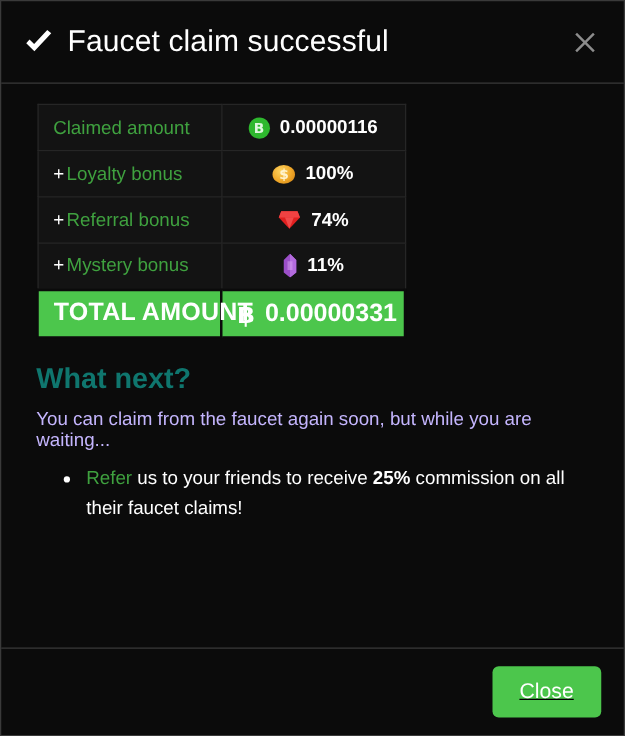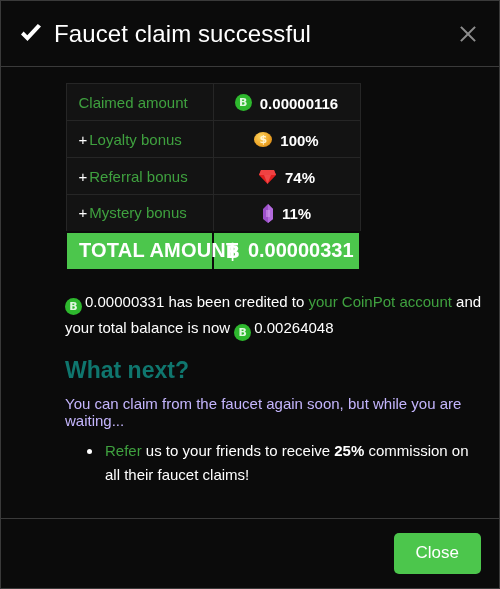"Claimed amount" .modal-body { margin-left: 48px -> none; padding: 16px 16px 0 16px -> 16px 16px 0 28px }
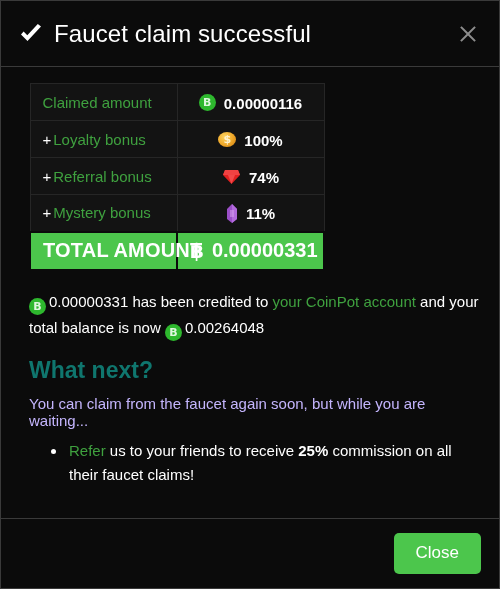"B 0.00000331 has been credited" p.credited { html: <p> <span>B</span><span>0.00000331</span><span> has been credited to </span><a>your CoinPot account</a><span> and your total balance is now </span><span>B</span><span>0.00264048</span> </p> -> none }
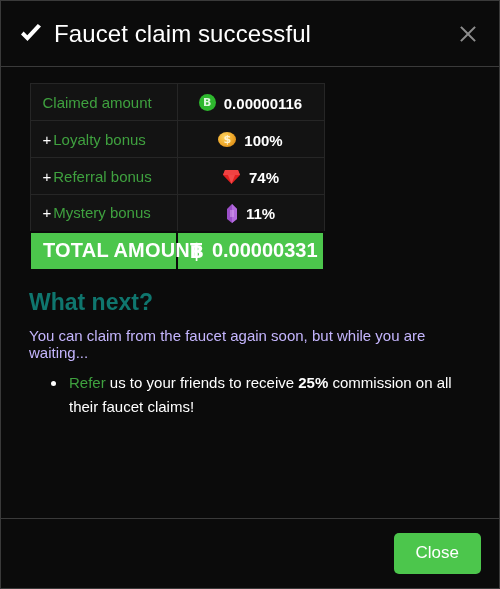"Close" .modal-footer { text-decoration: none -> underline }
